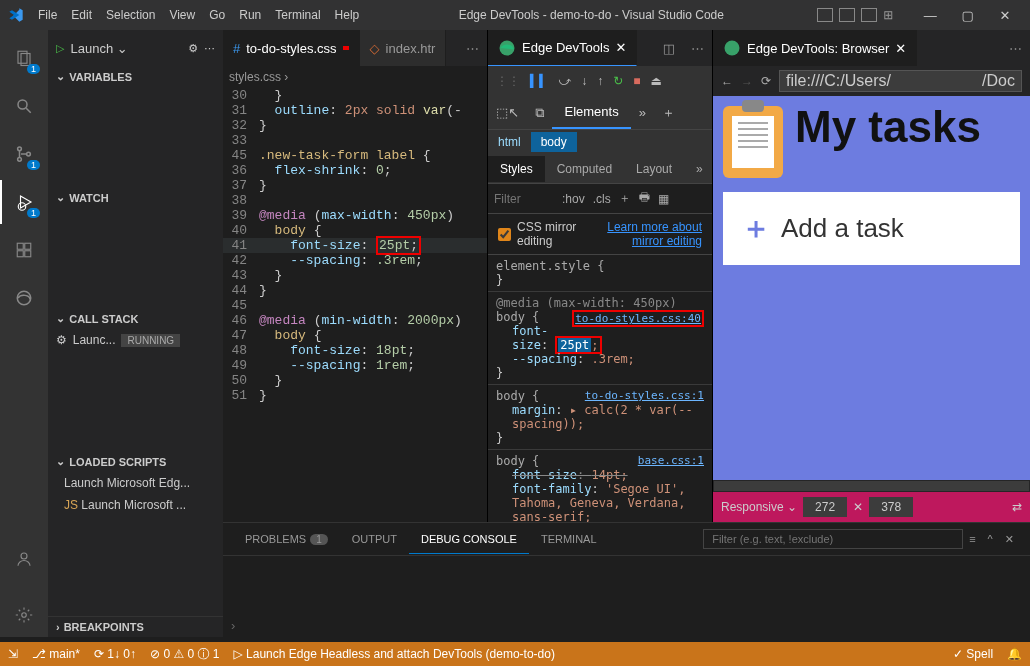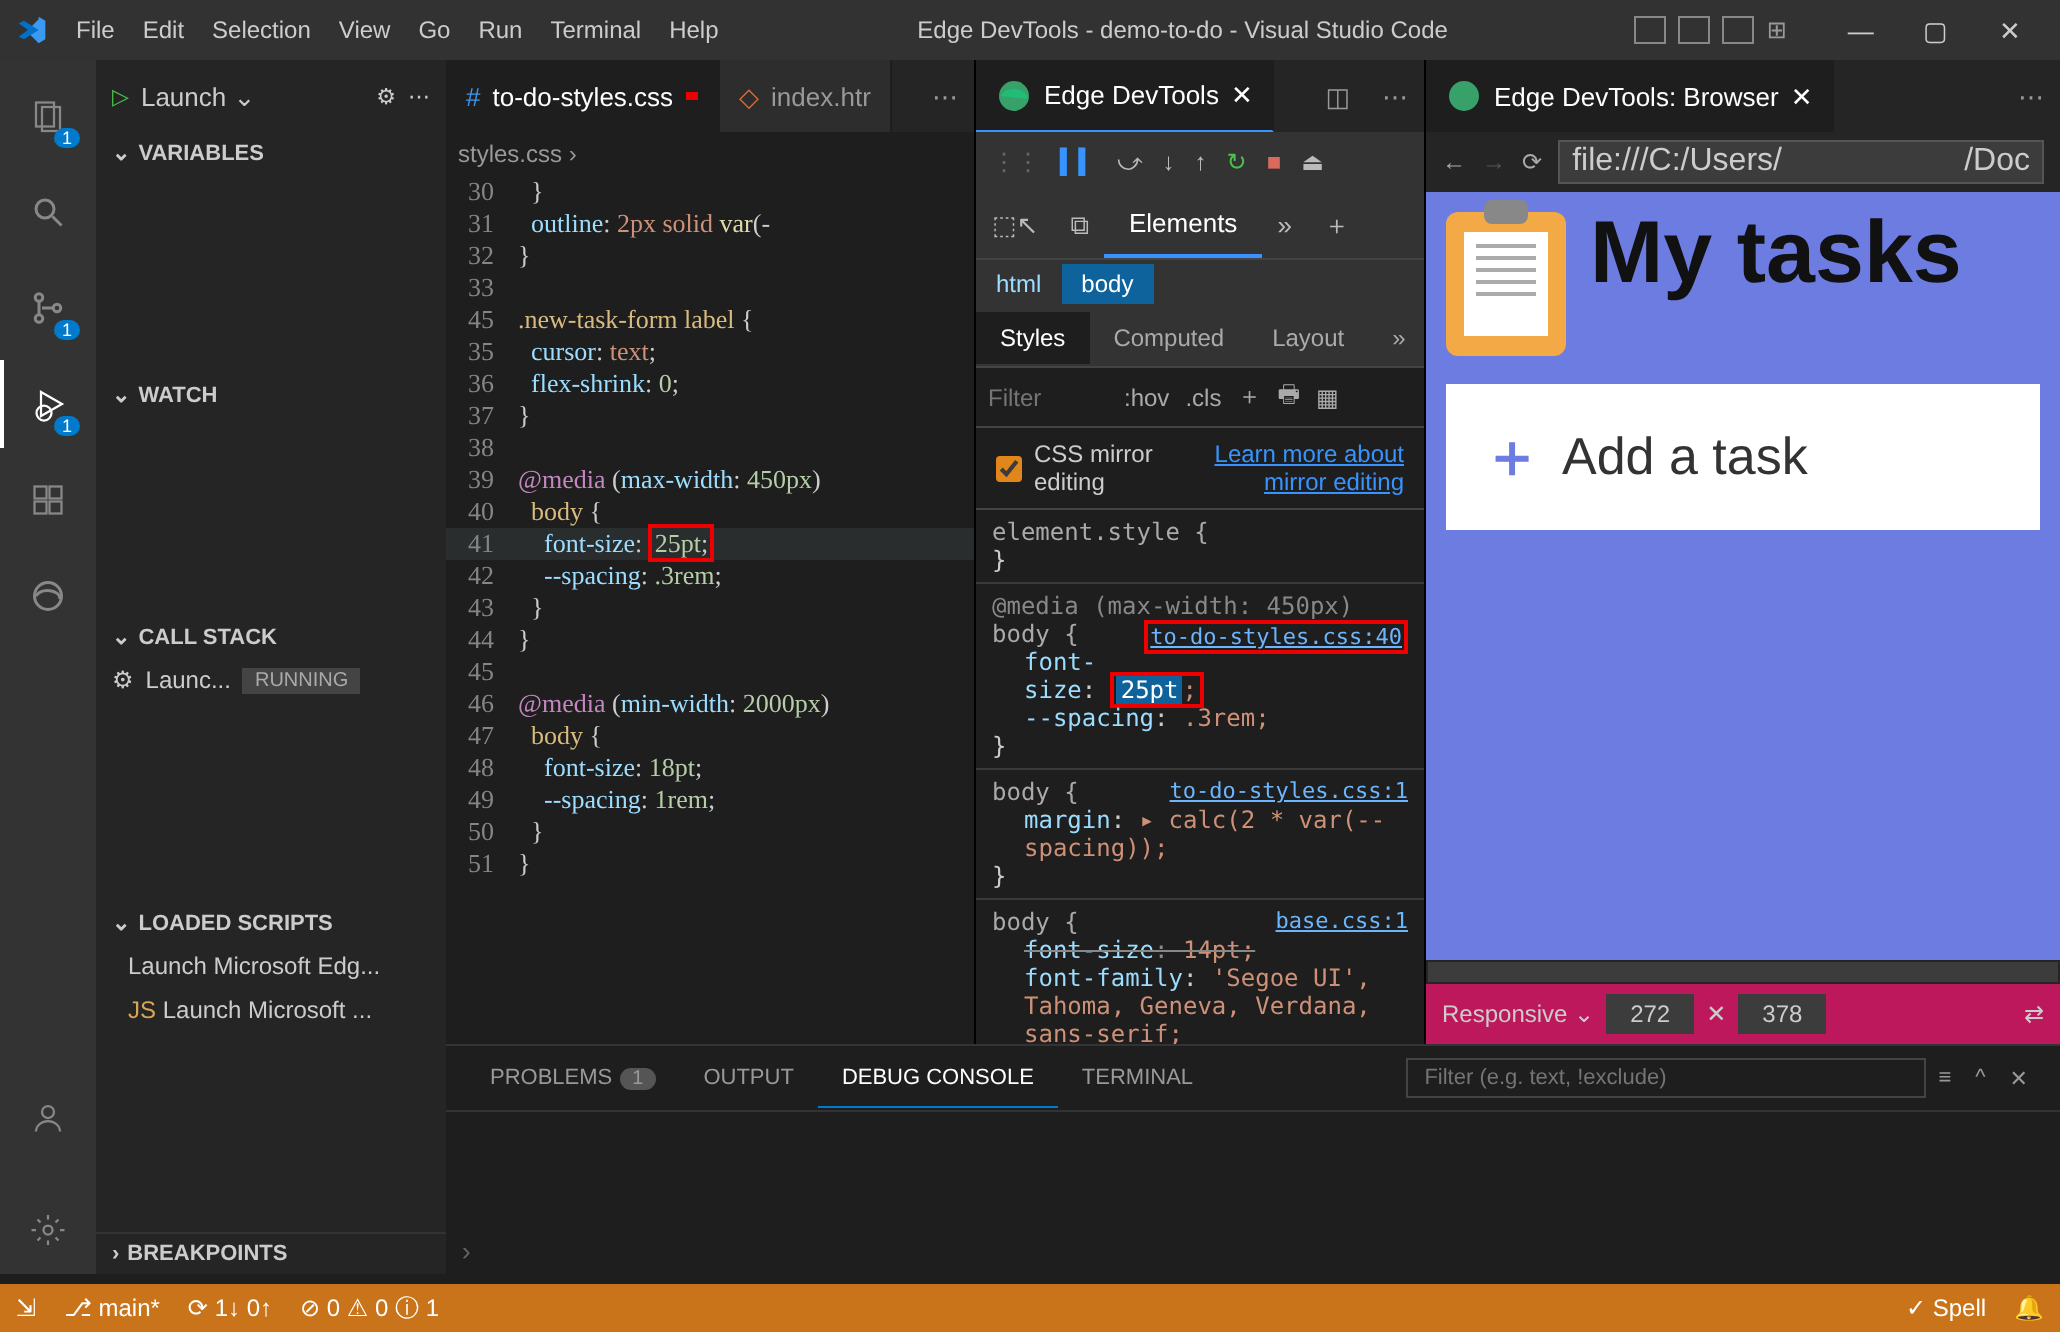"30" .code { font-family: Liberation Serif, serif -> Liberation Mono, monospace }
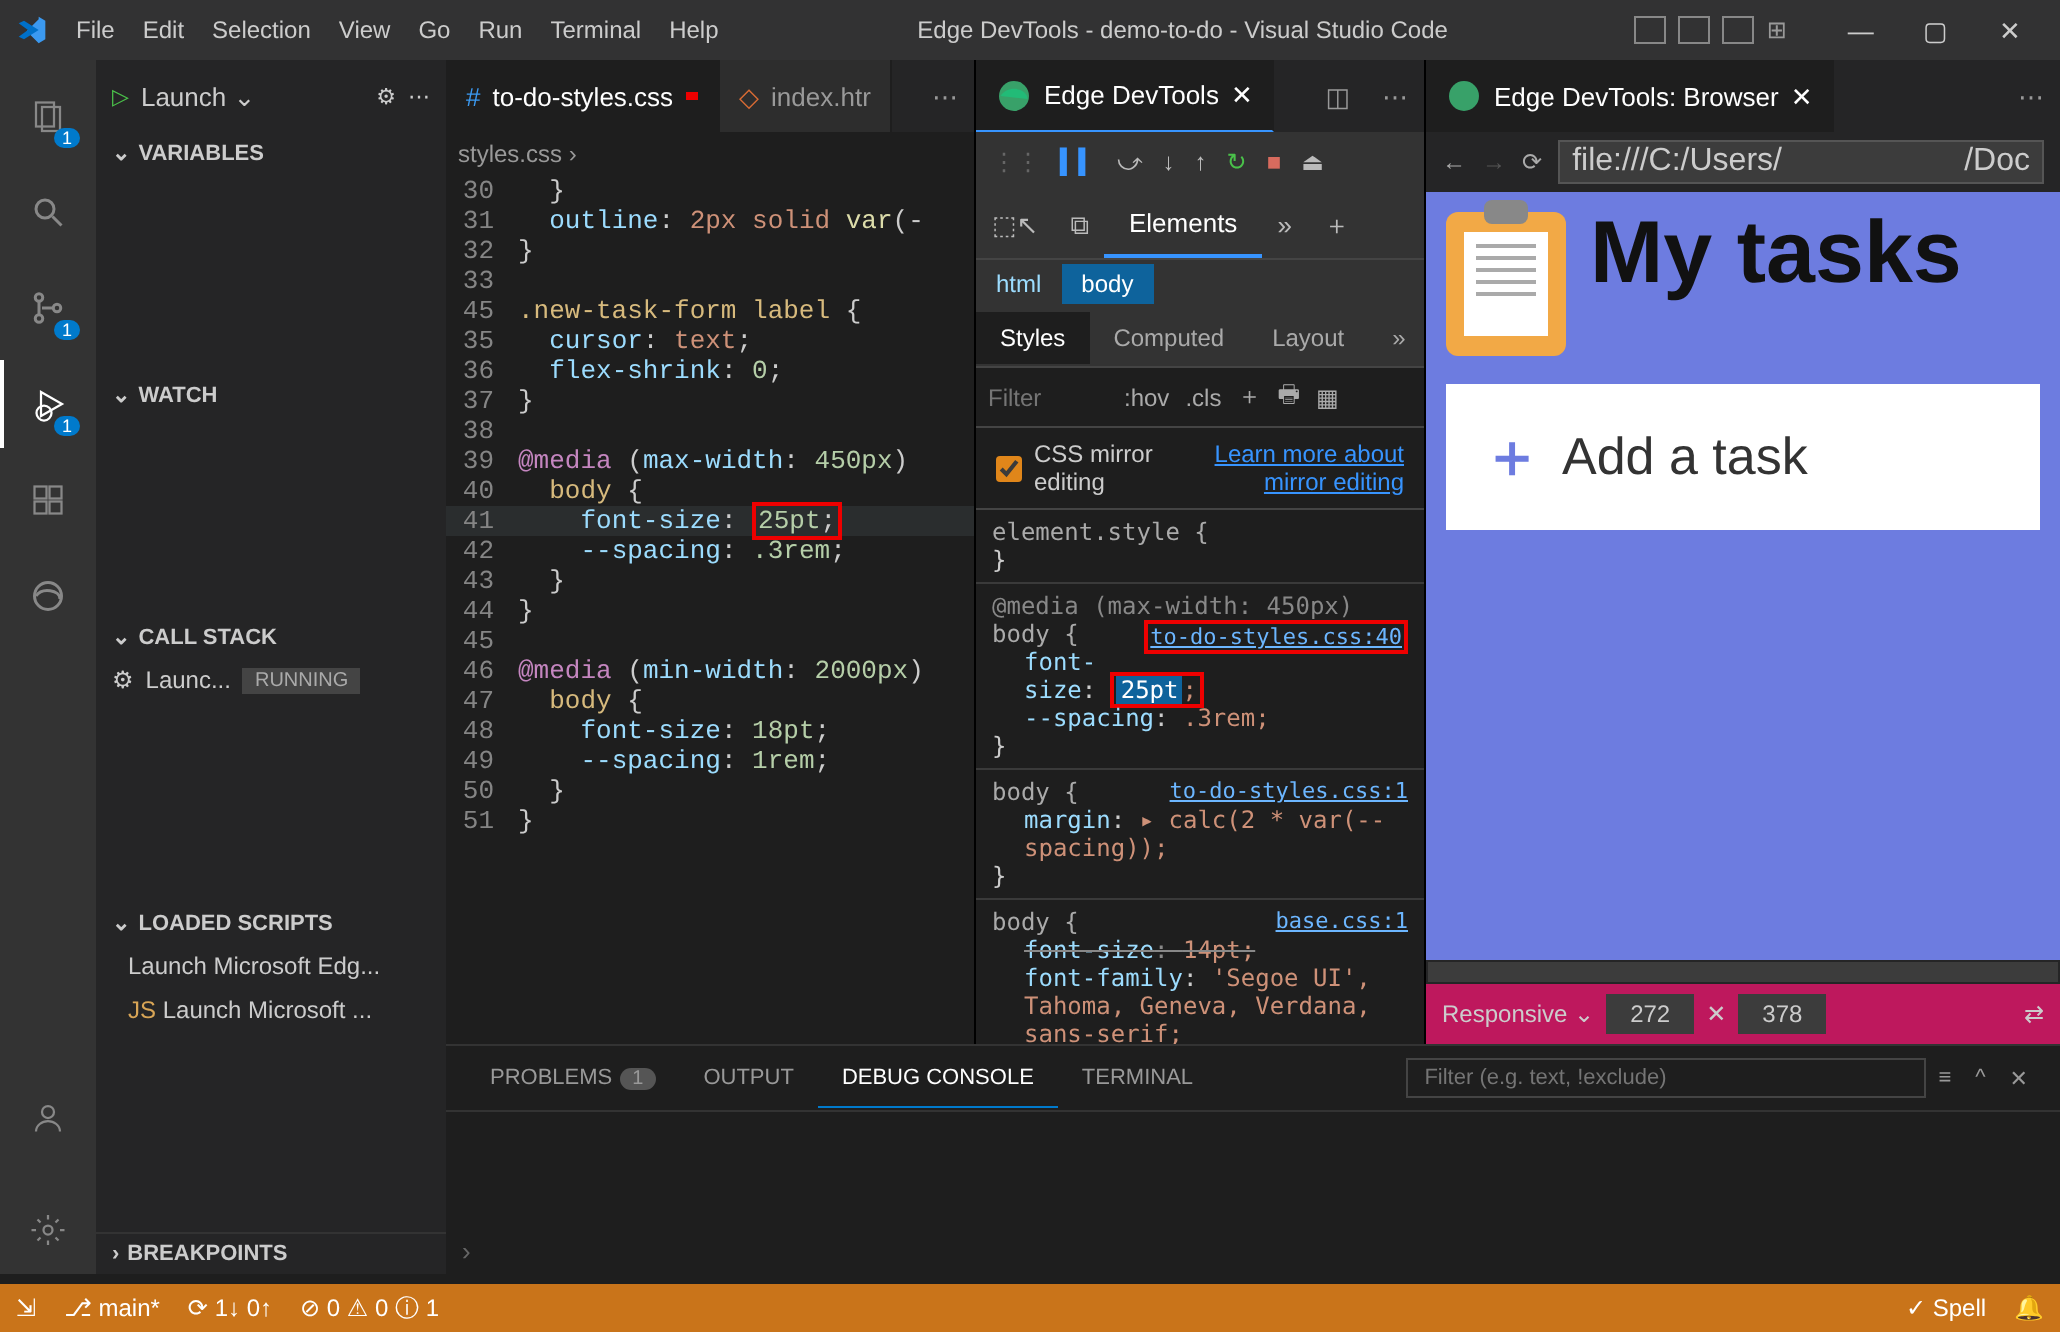"35" div.line { html: <div> <span>35</span> <span> <span>cursor</span><span>: </span><span>text</span><span>;</span></span> </div> -> none }
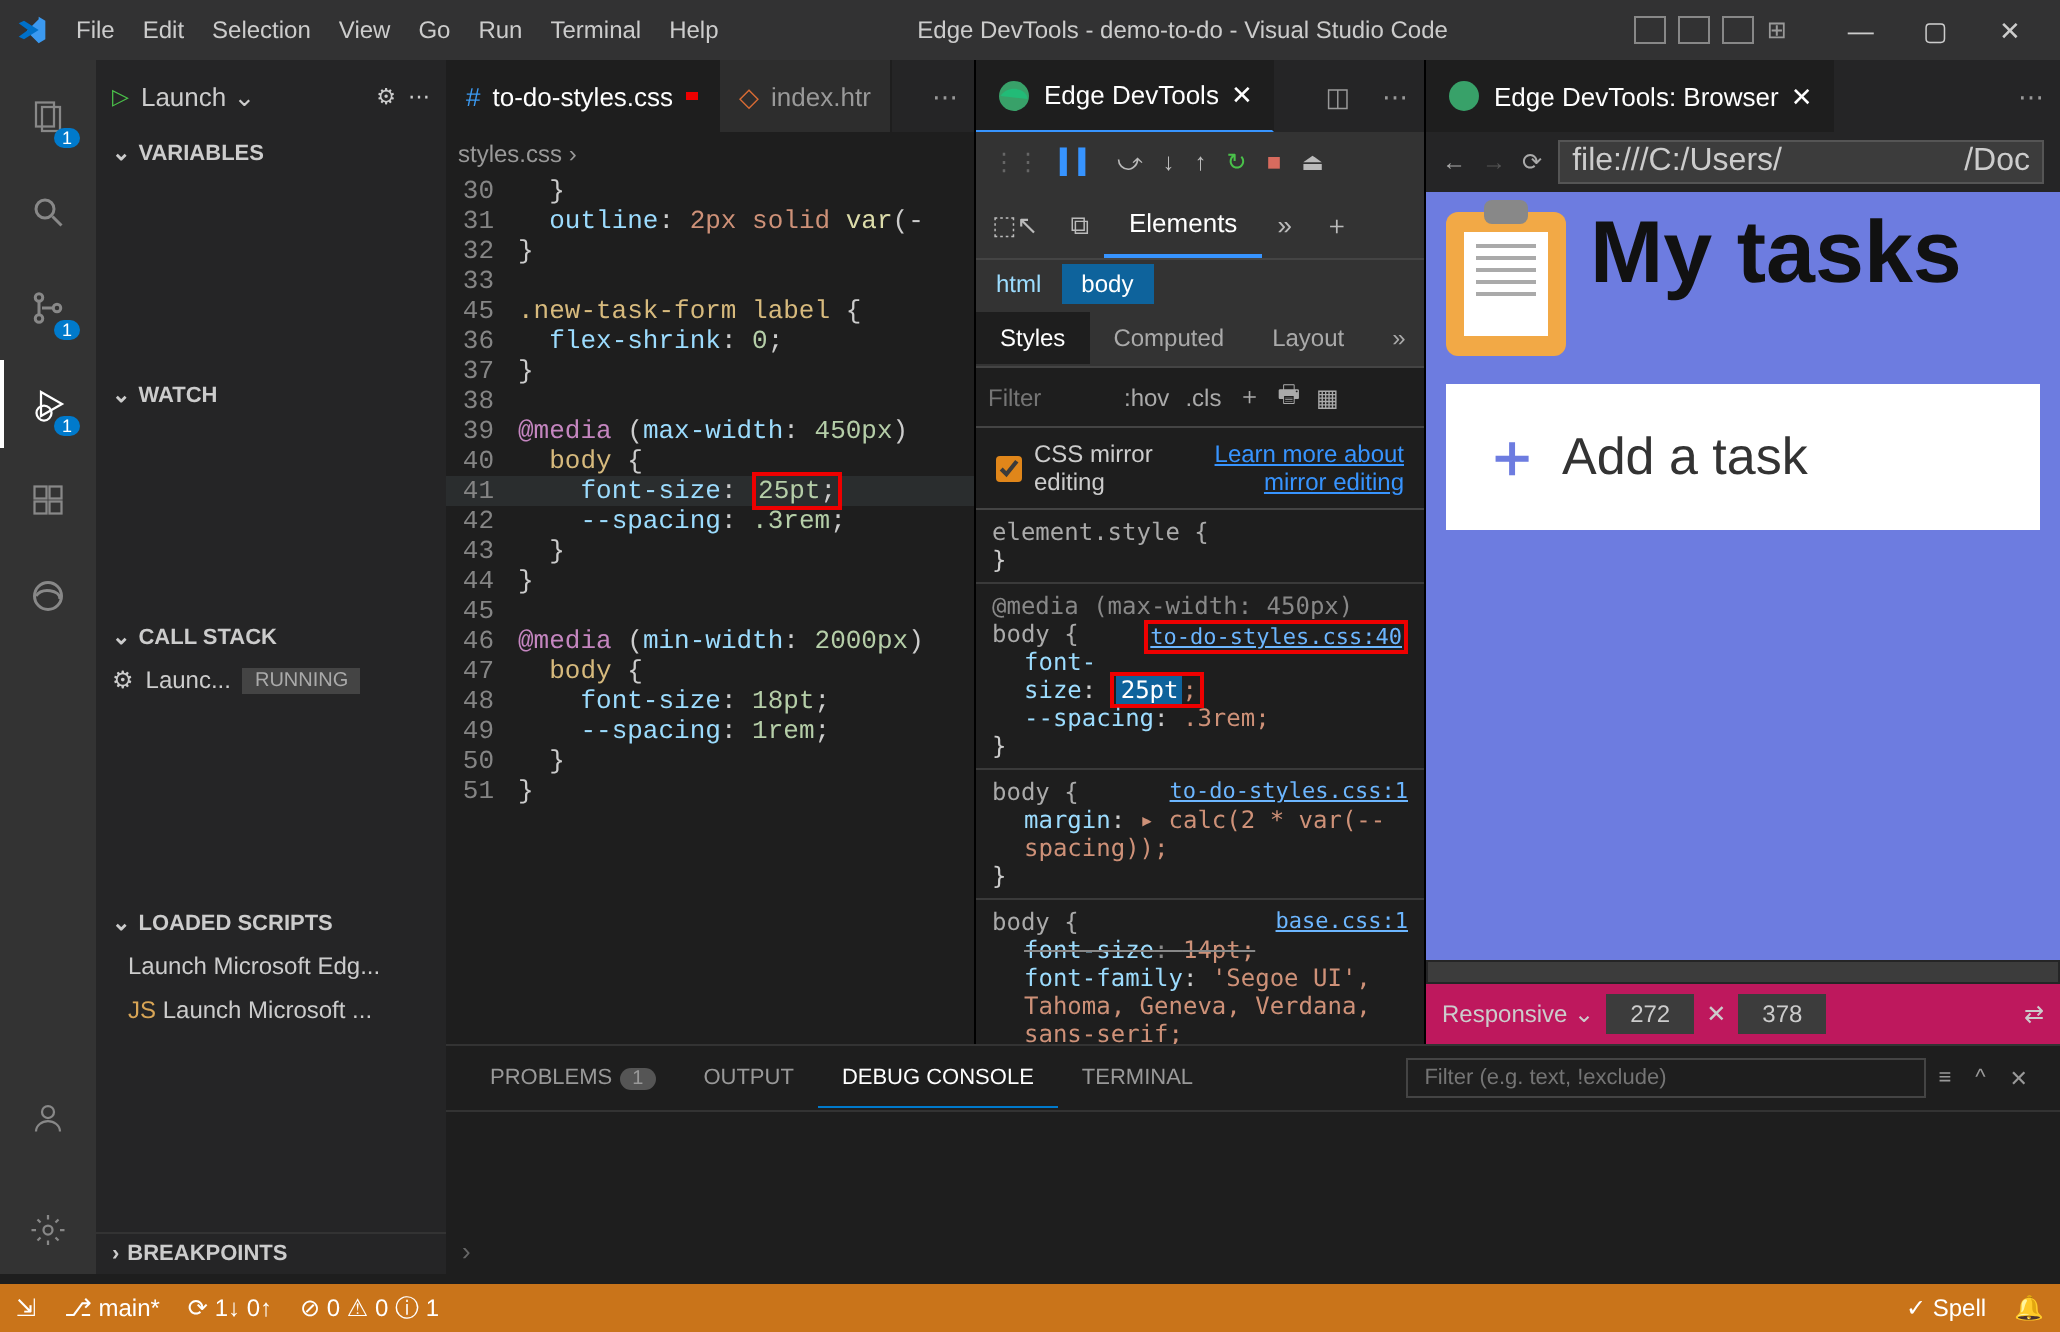"▷ Launch Edge Headless and" span { html: none -> <span>▷ <span>Launch Edge Headless and attach DevTools (demo-to-do)</span></span> }
